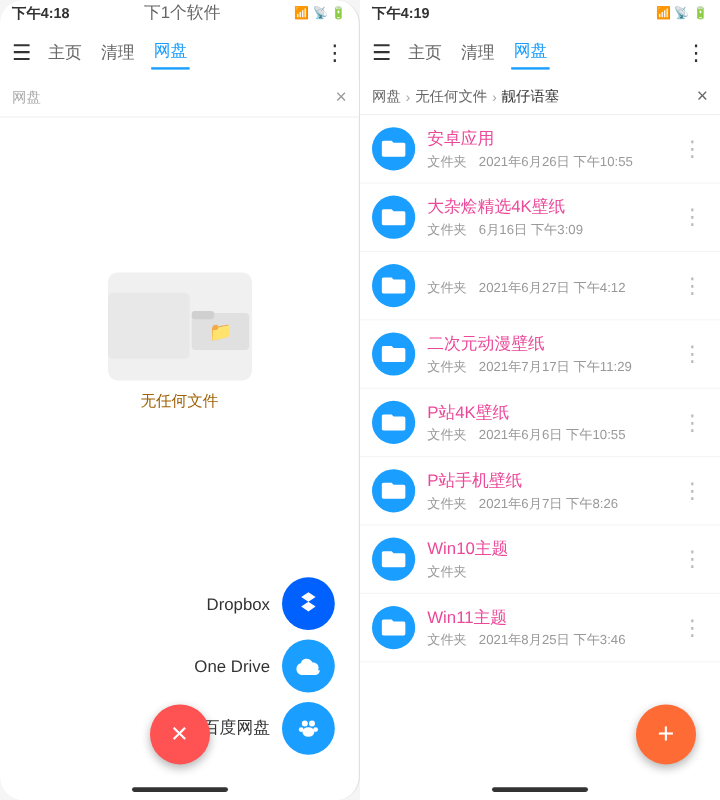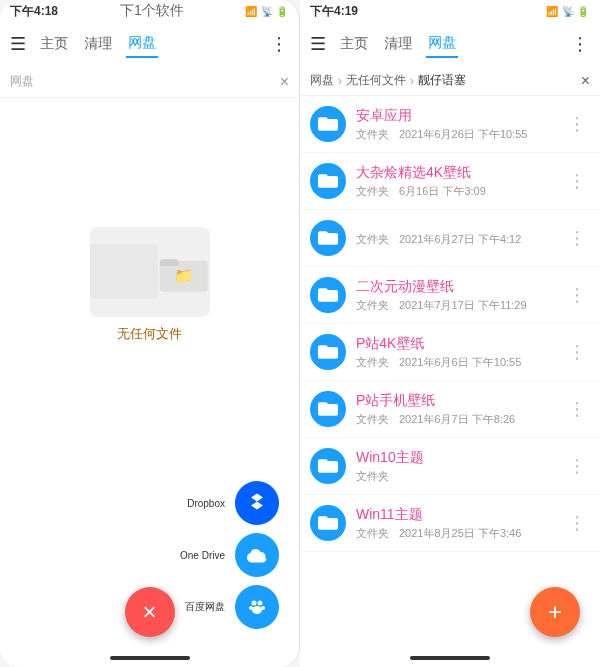"Dropbox" .cloud-service-label { font-size: 10px -> 14px }
